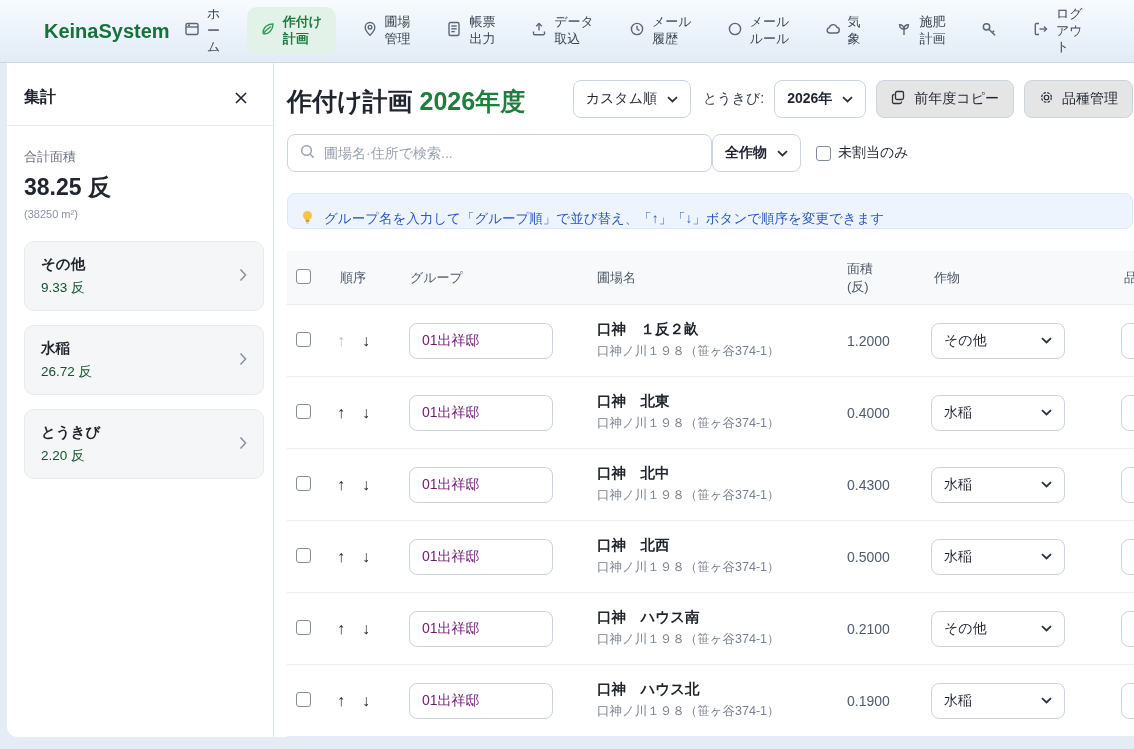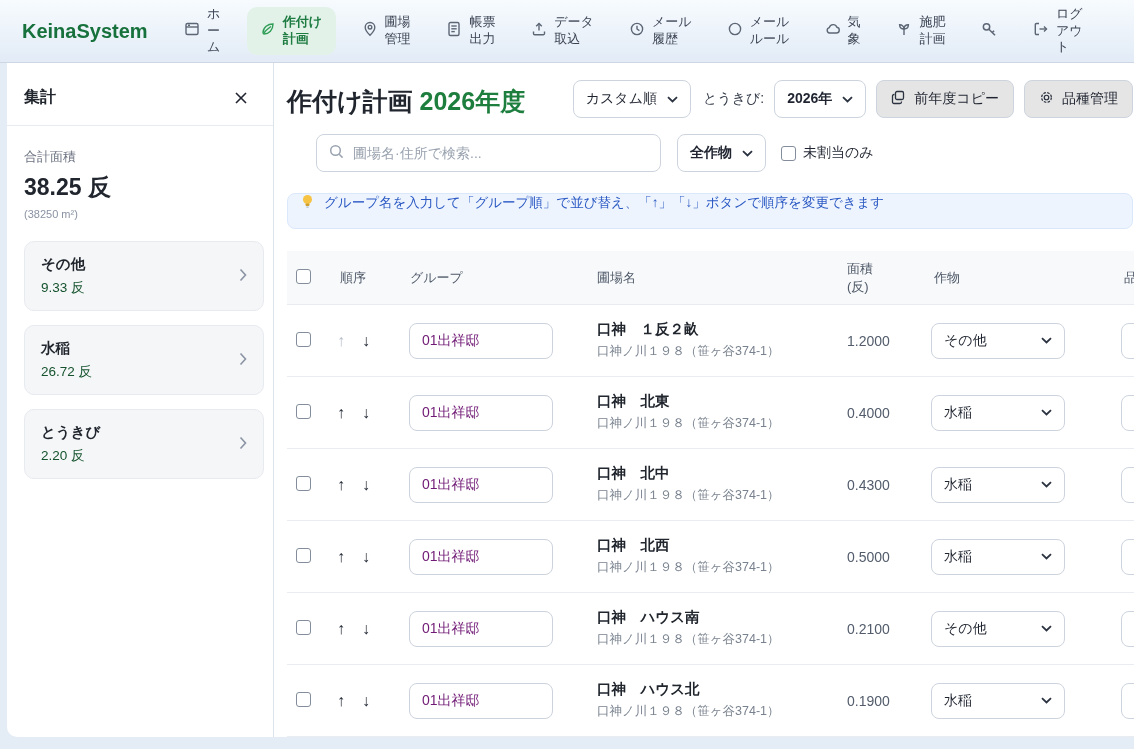"KeinaSystem" .logo { padding-left: 22px -> 44px }
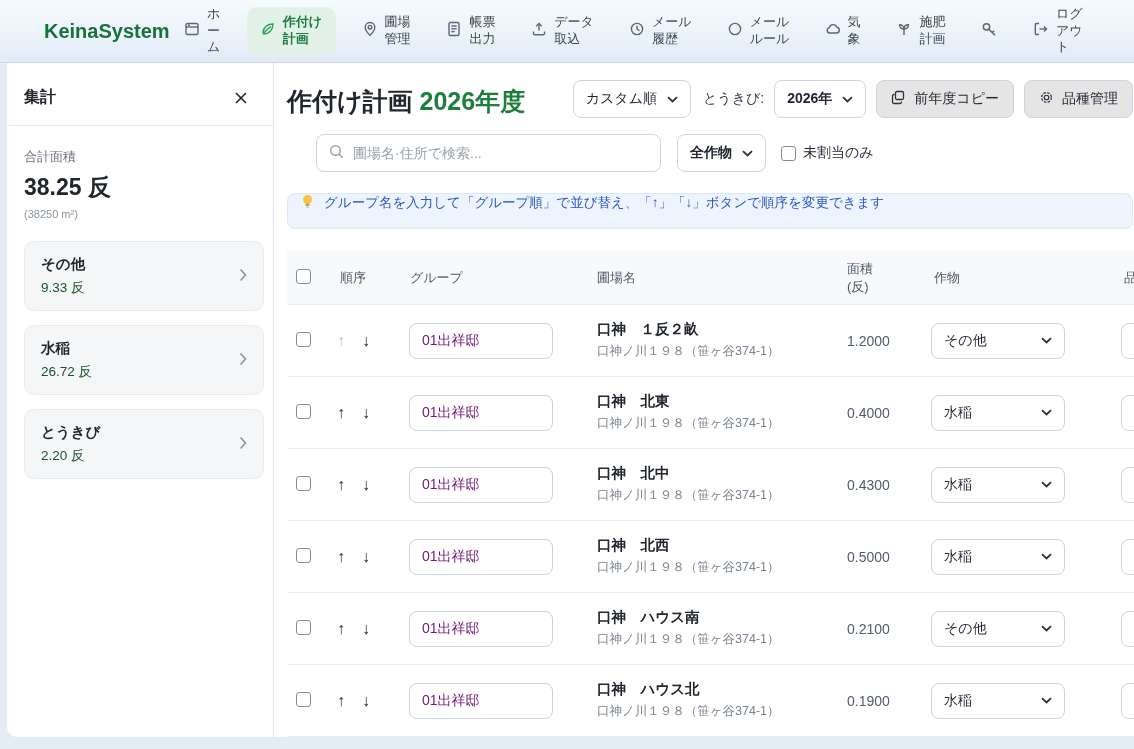"圃場名·住所で検索..." .search-box { margin-left: 29px -> none; width: 345px -> 425px }
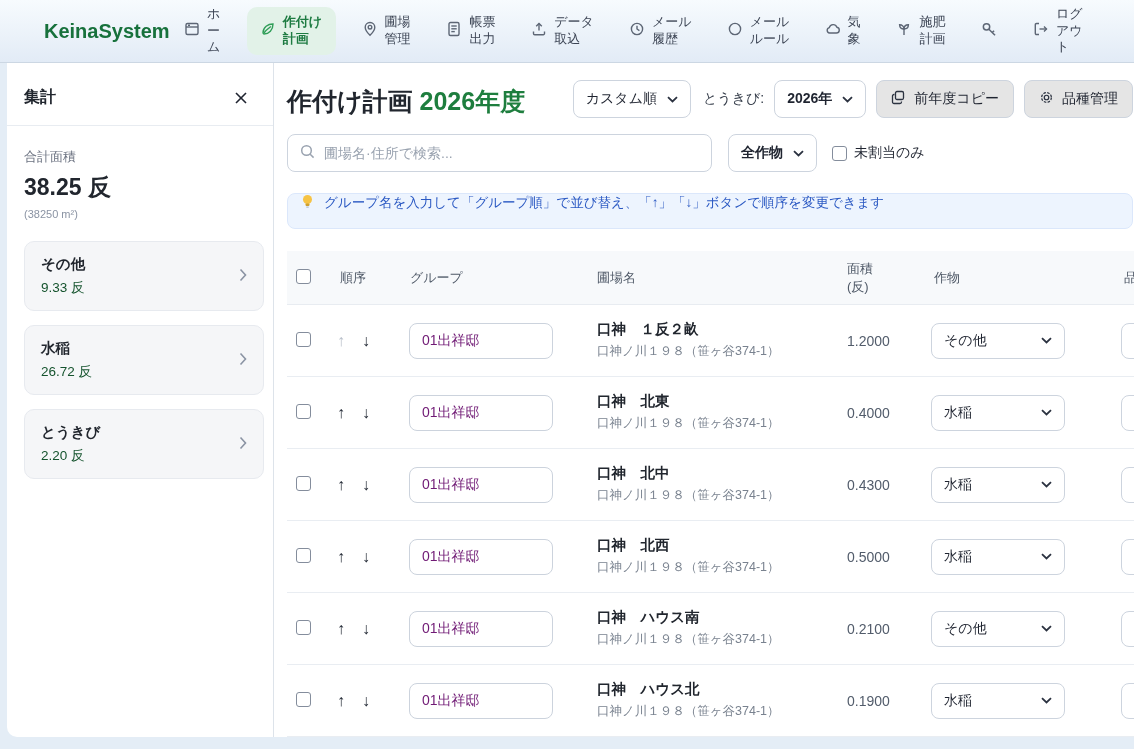"全作物" .sel-crop-filter { margin-left: 16px -> 0 }
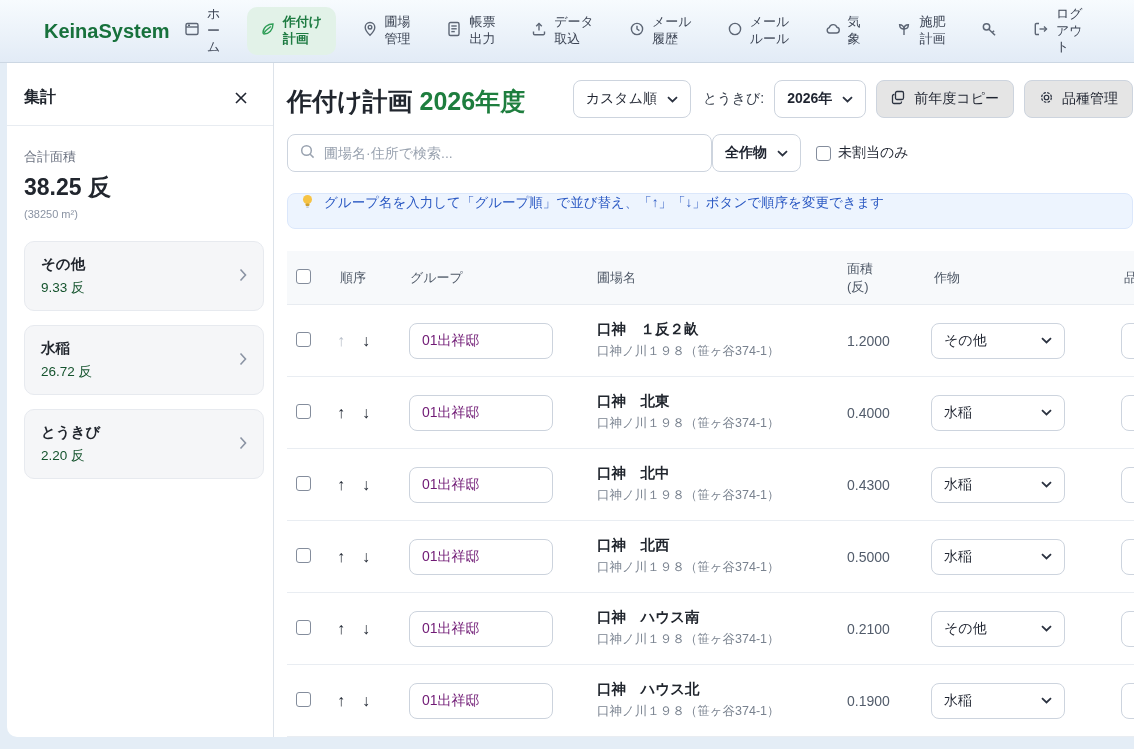"グループ名を入力して「グループ順」で並び替え、「↑」「↓」ボタンで順序を変更でき" .banner { align-items: flex-start -> flex-end }
